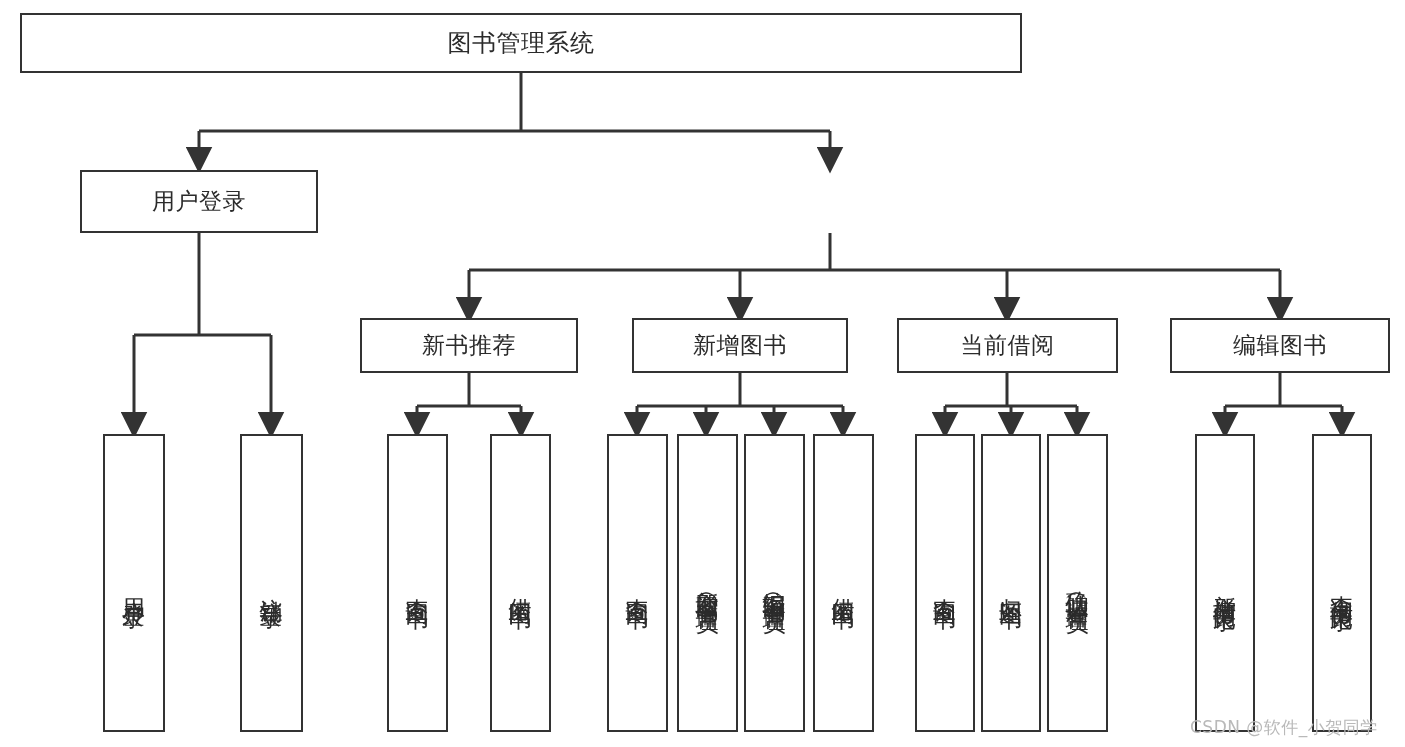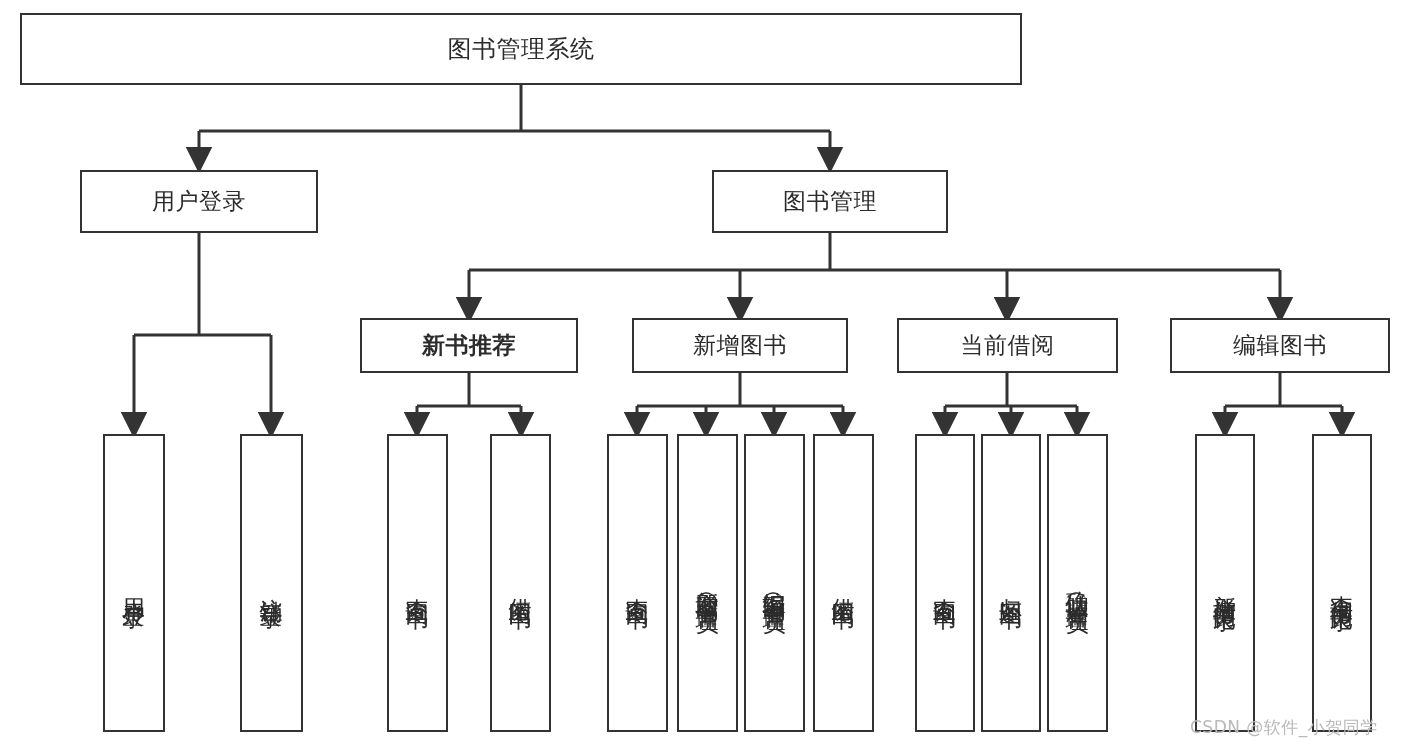"图书管理系统" div.node { height: 72px -> 60px }
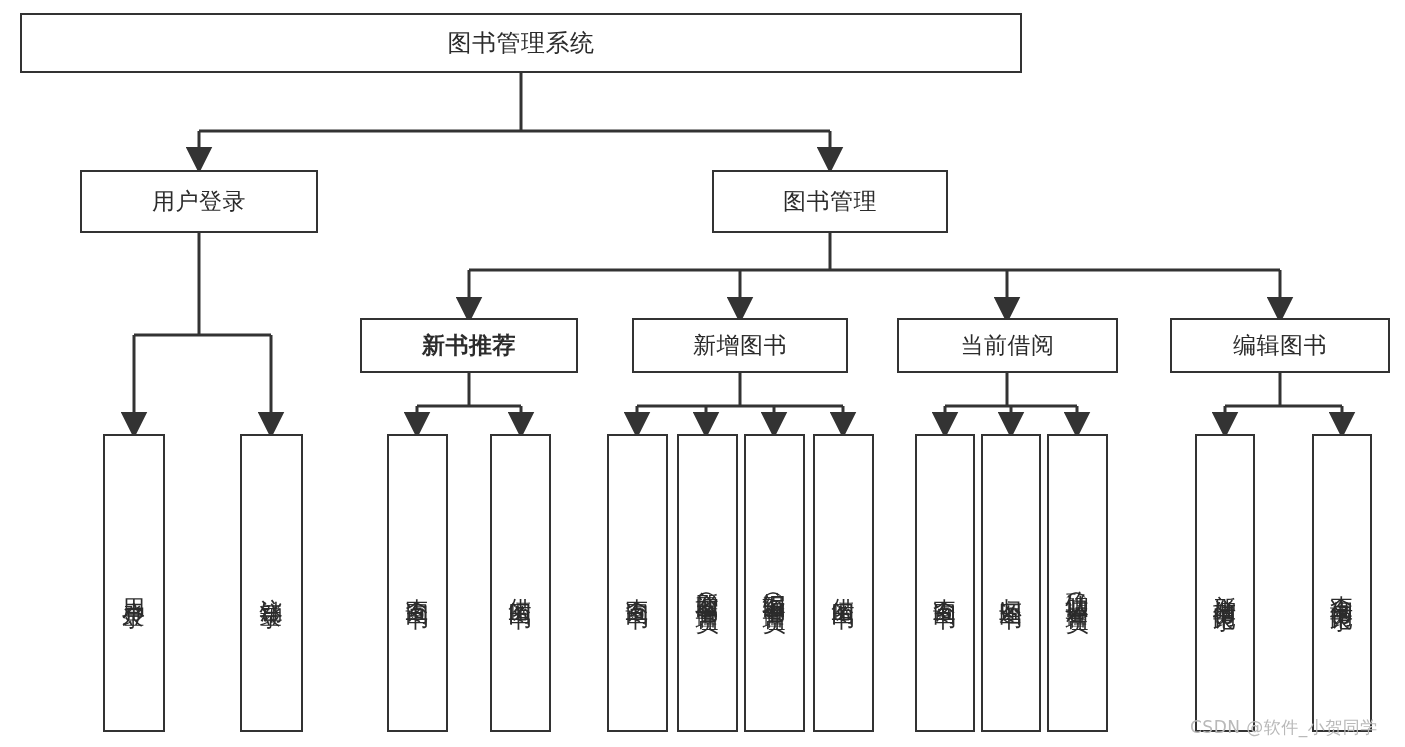"图书管理" div.node { html: <div> <span>图书管理</span> </div> -> none }
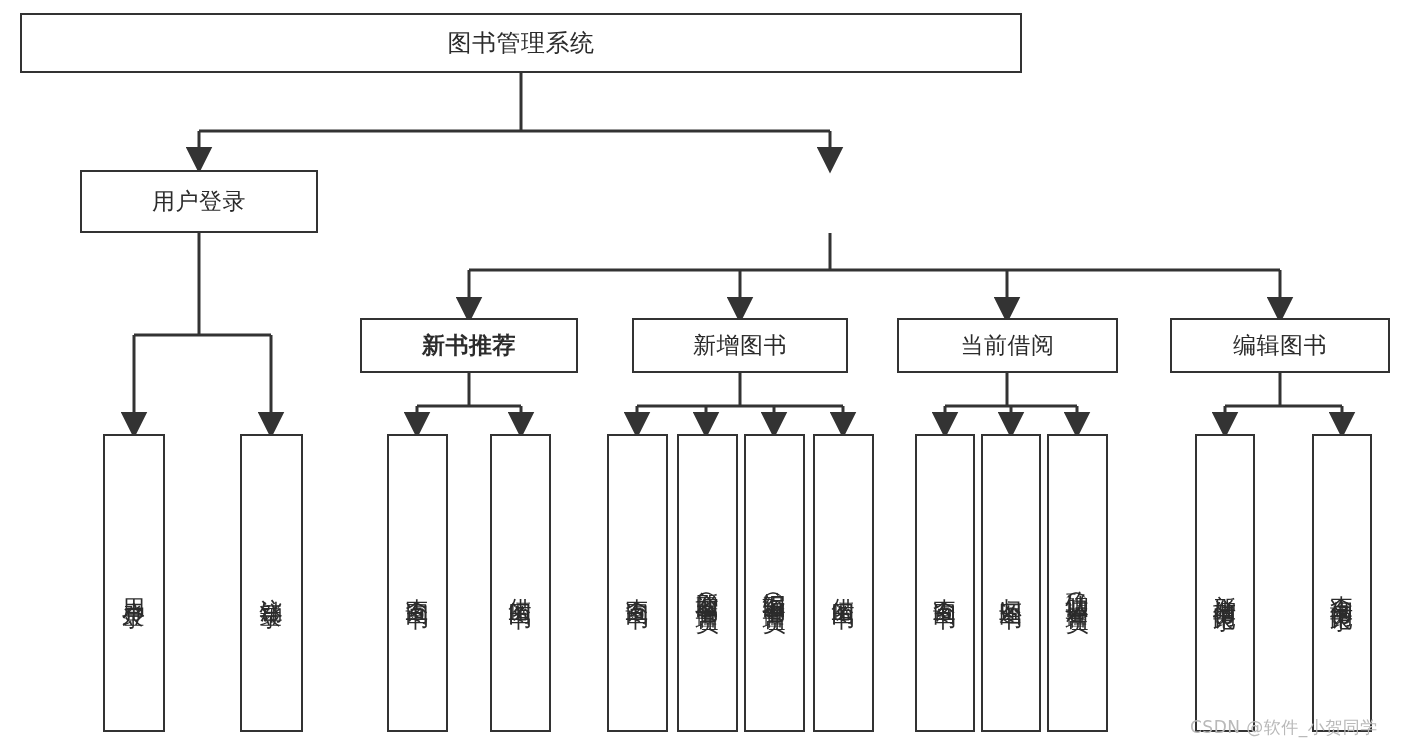"新书推荐" div.node { font-weight: bold -> none }
